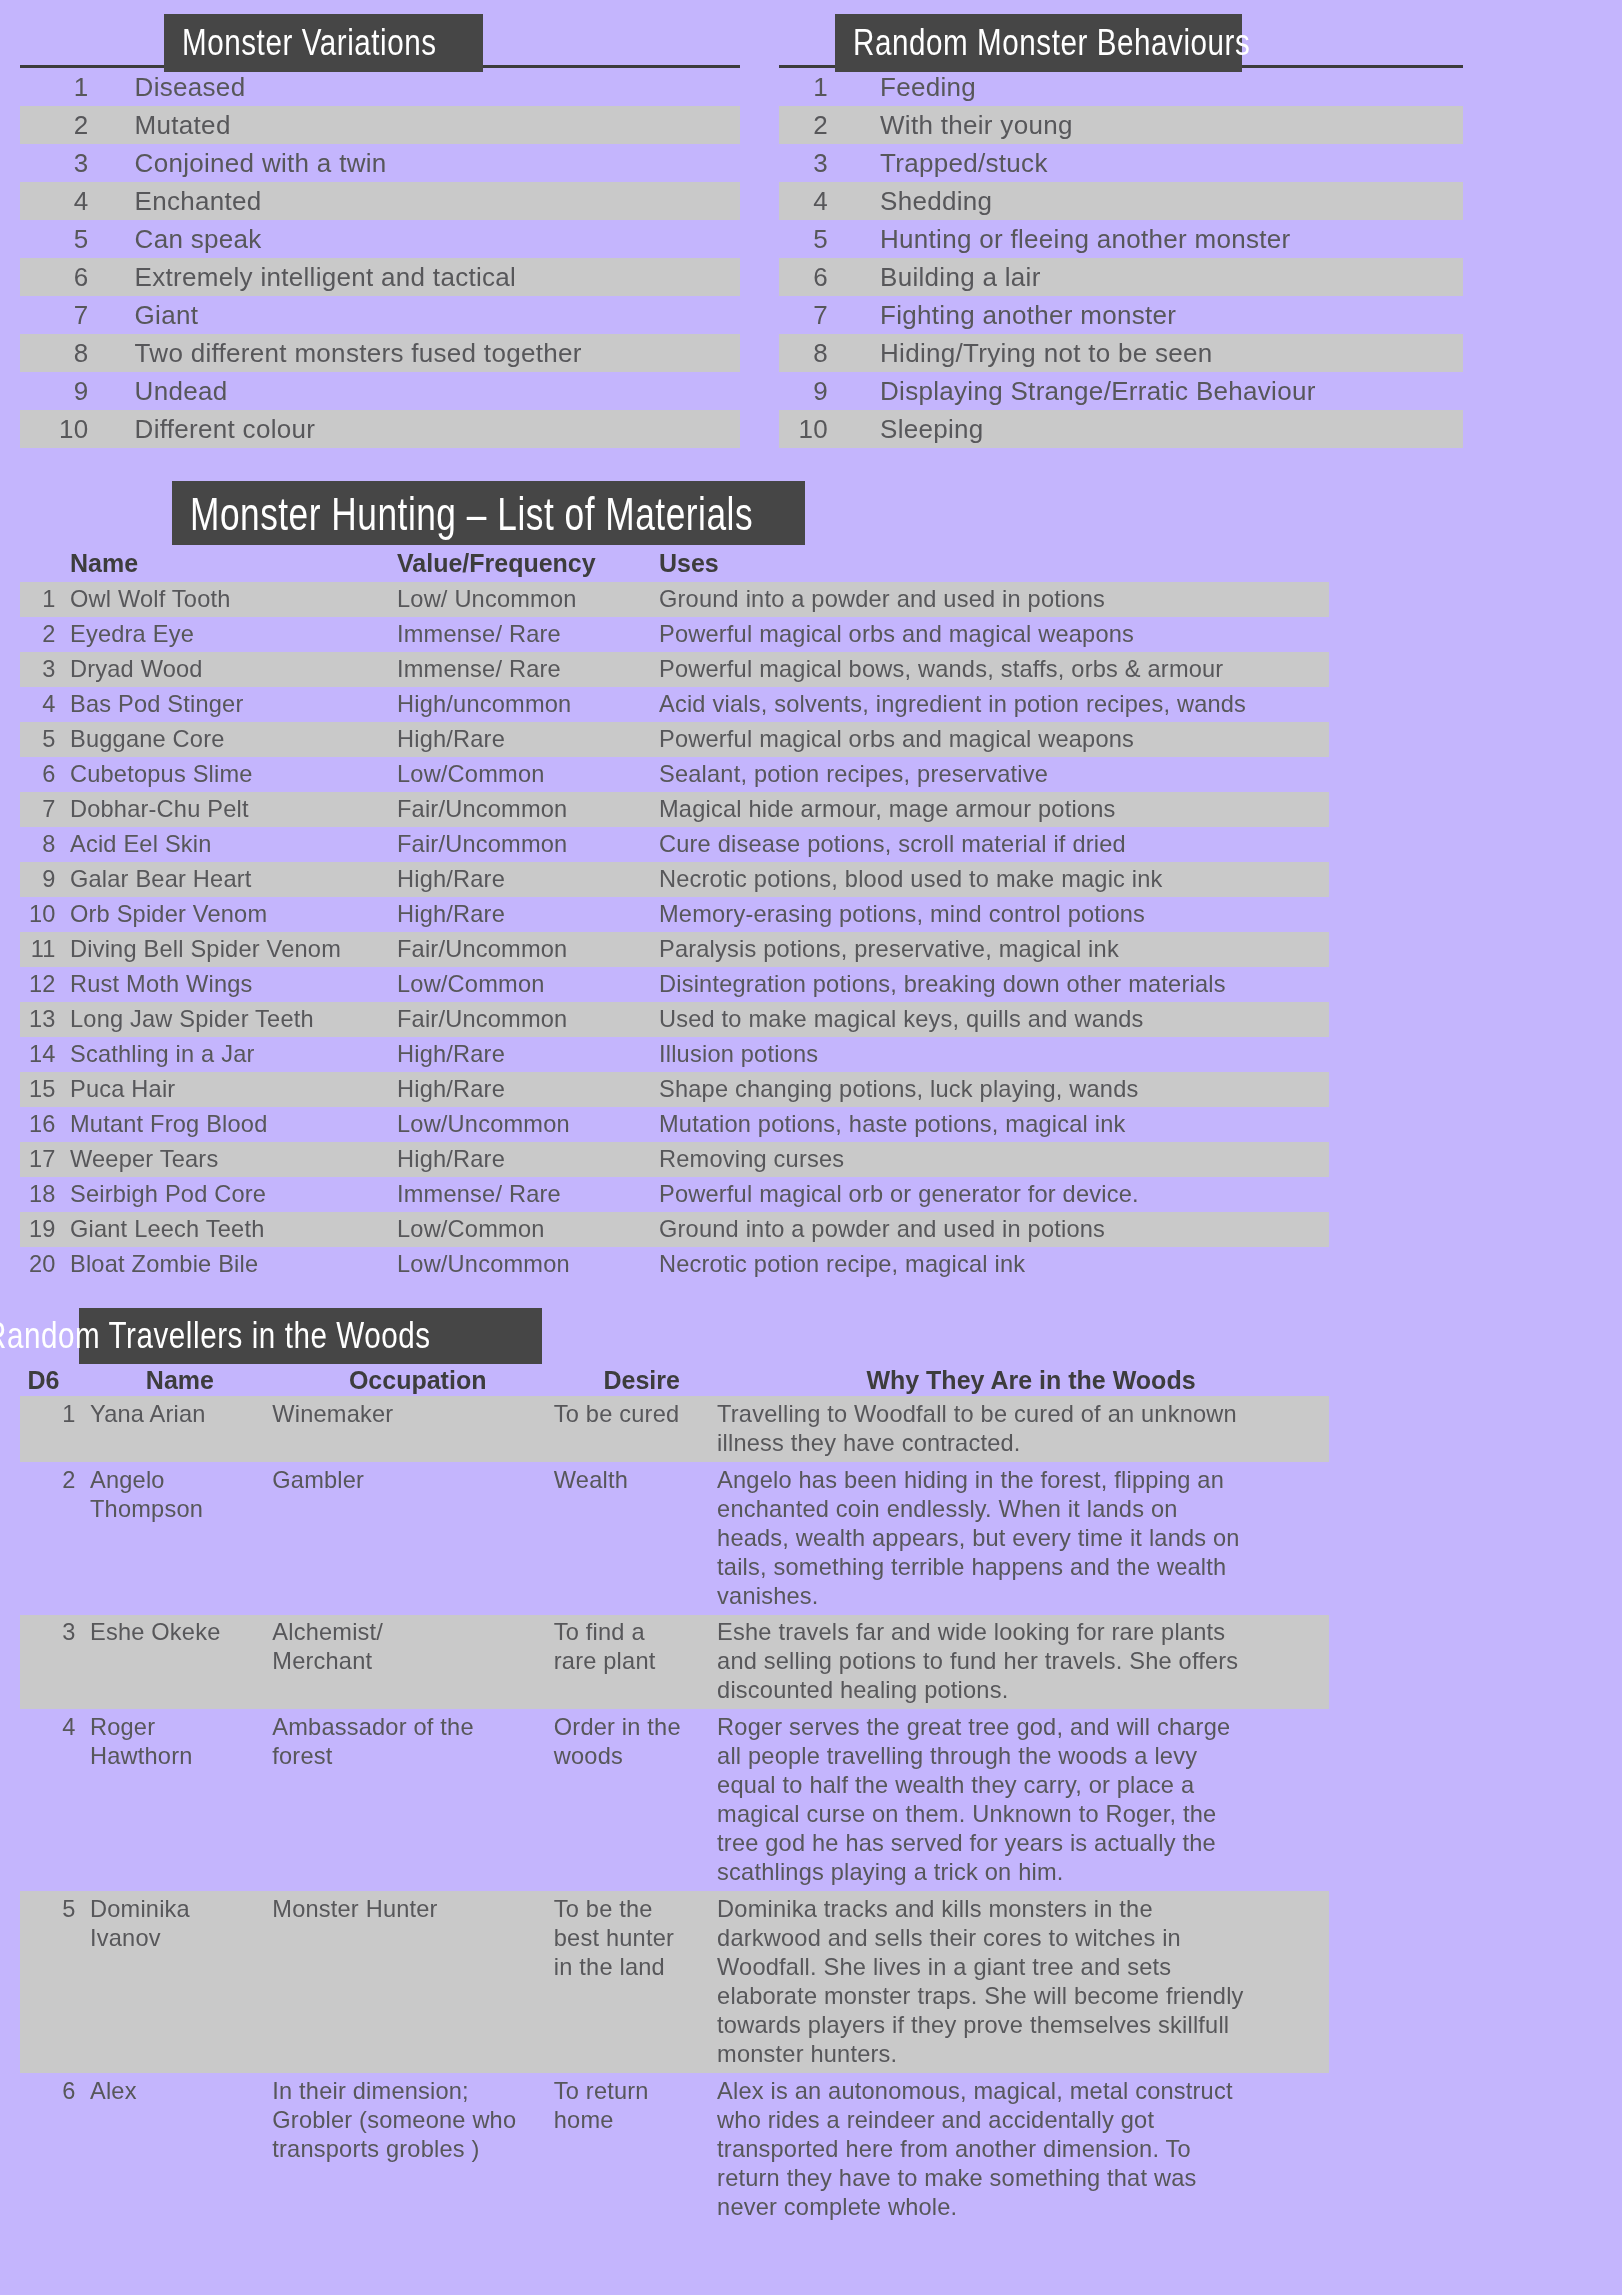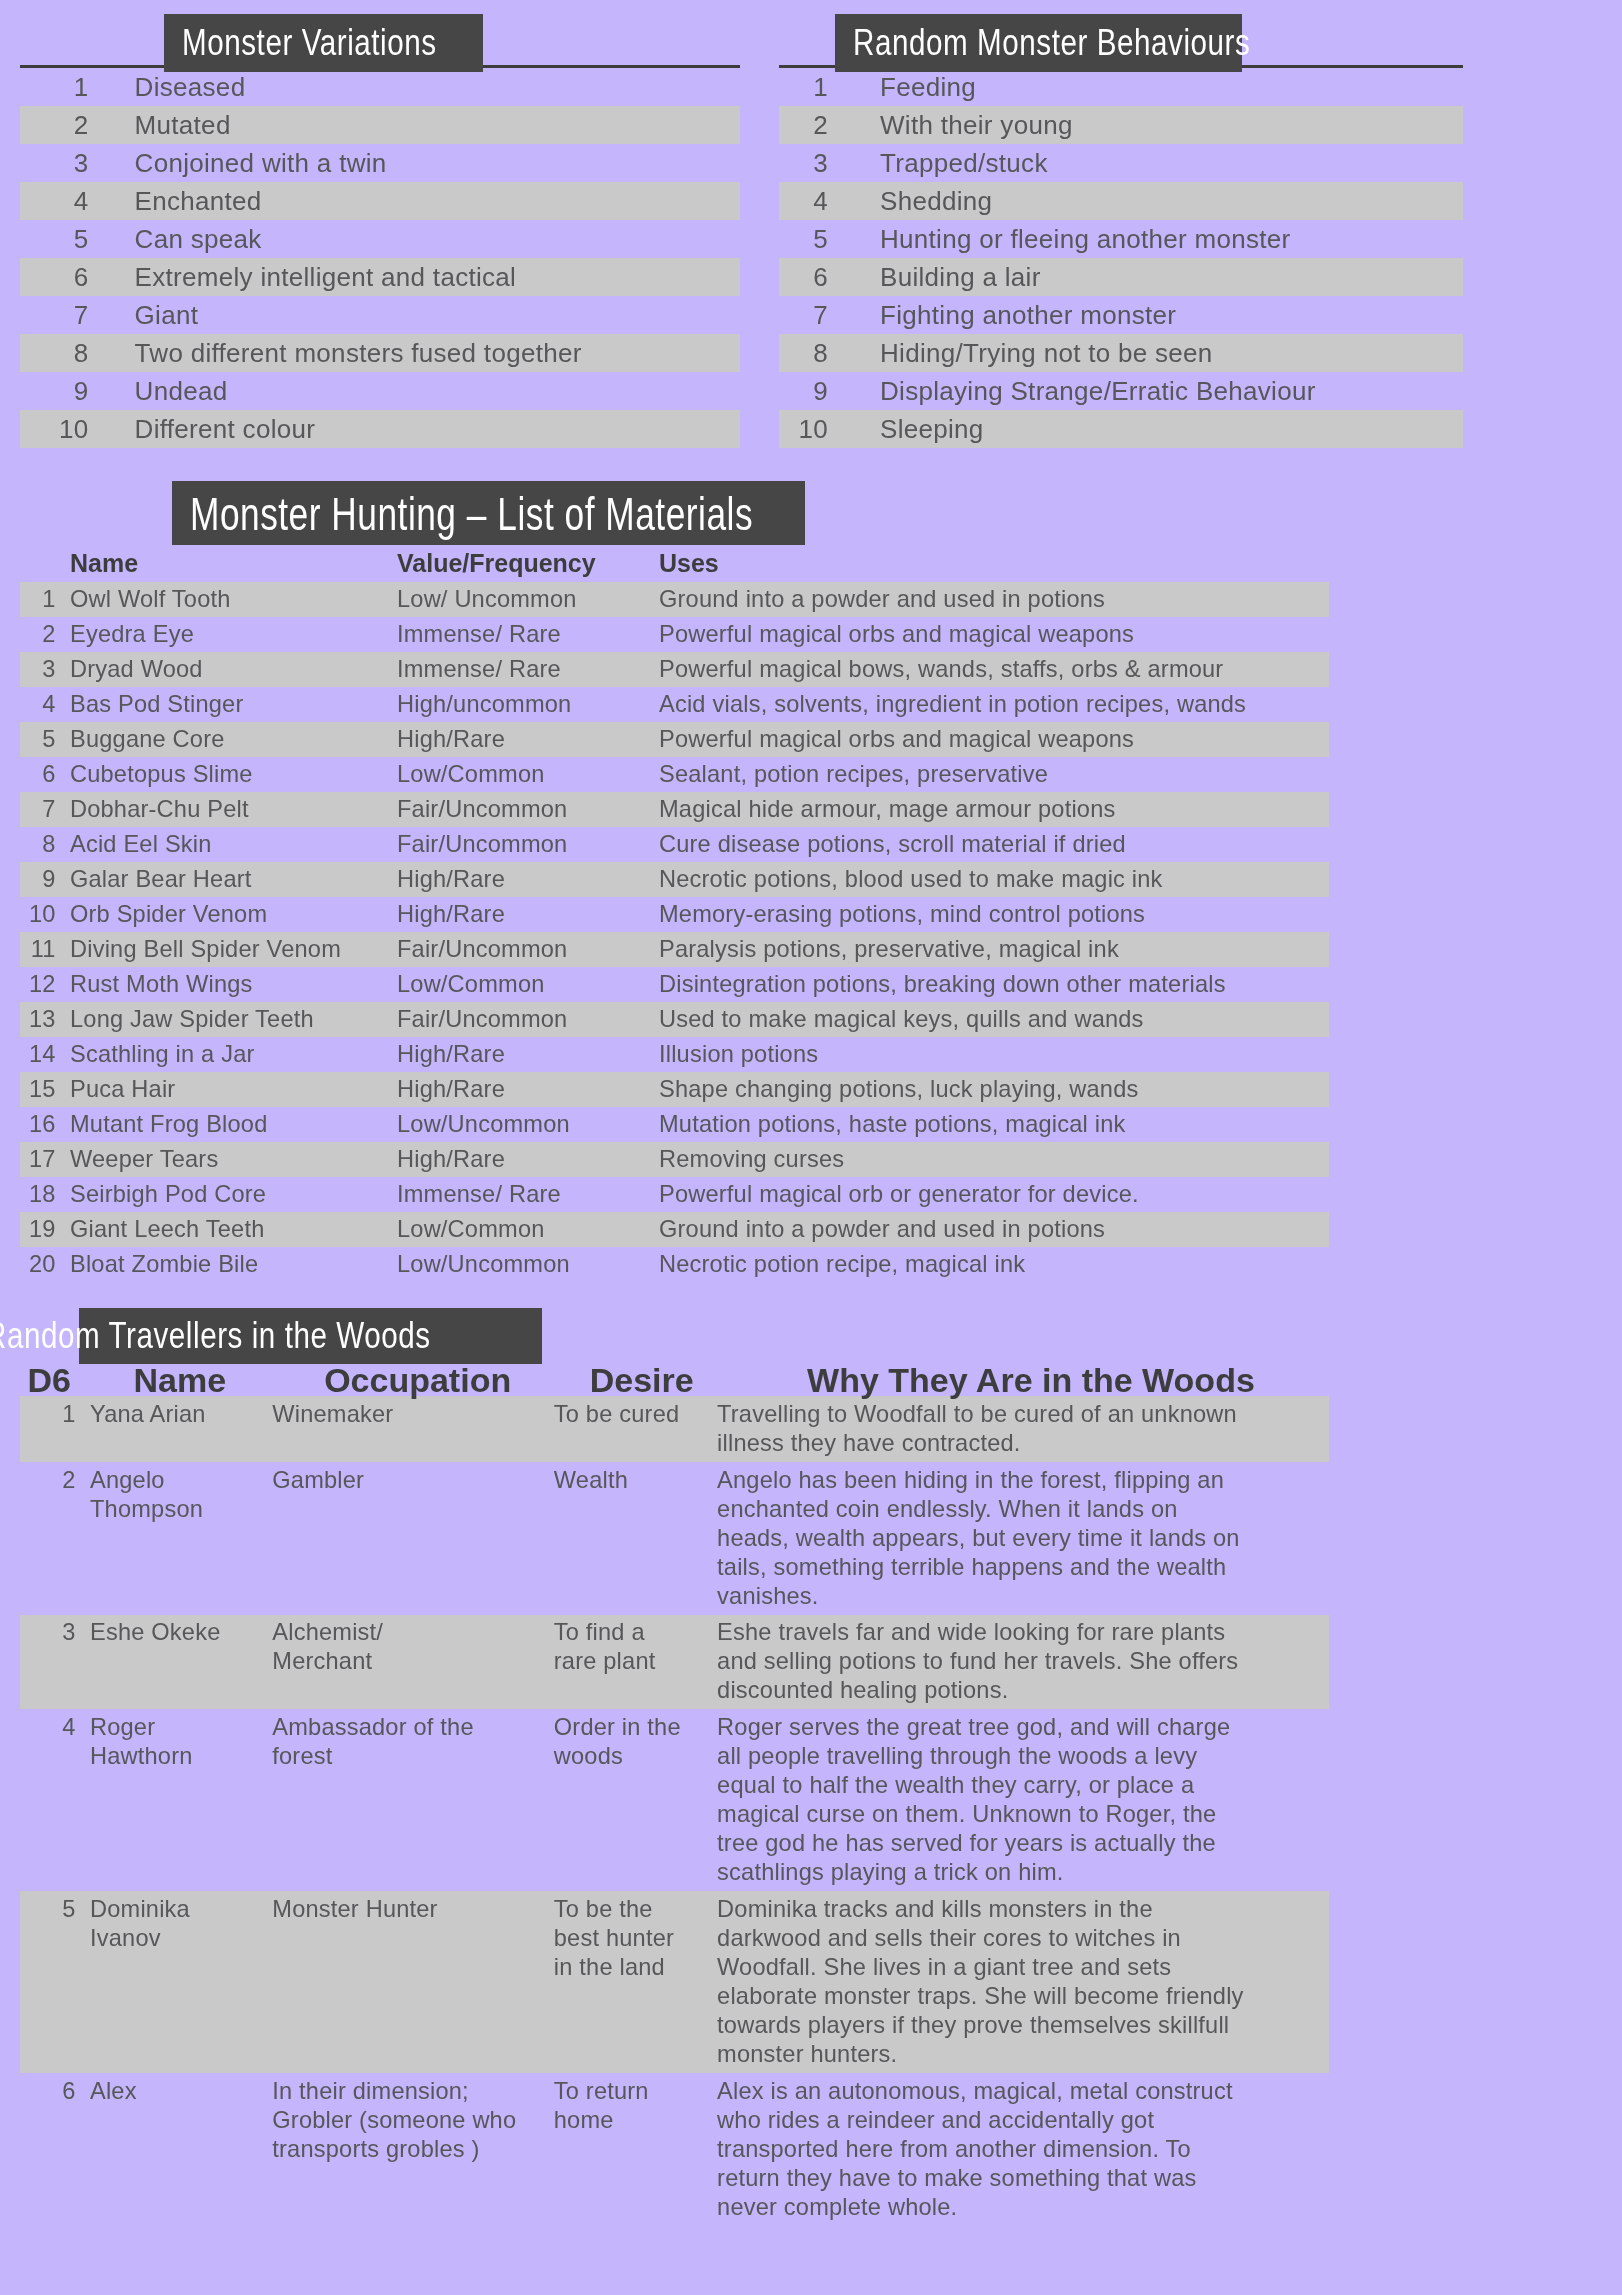"D6" .thead { font-size: 34px -> 25px }
